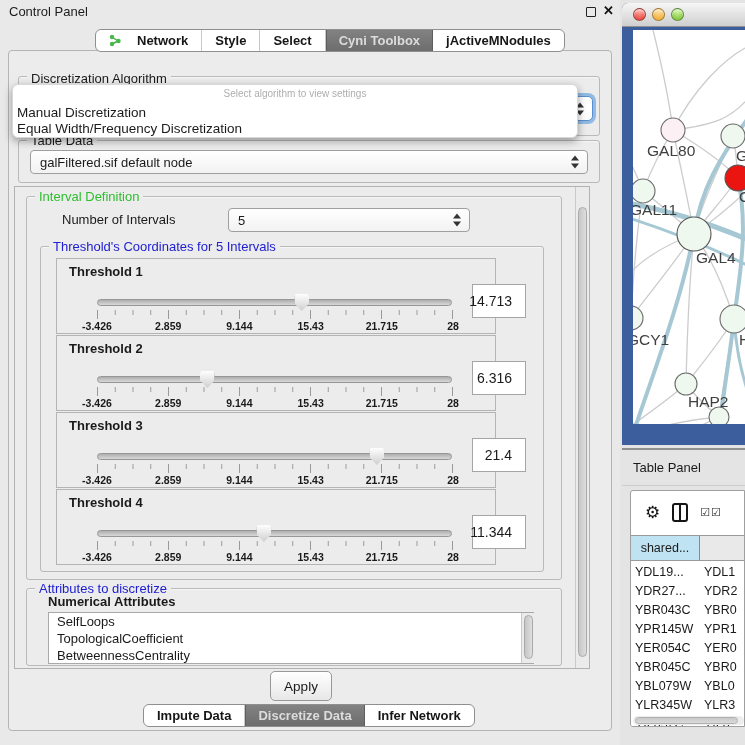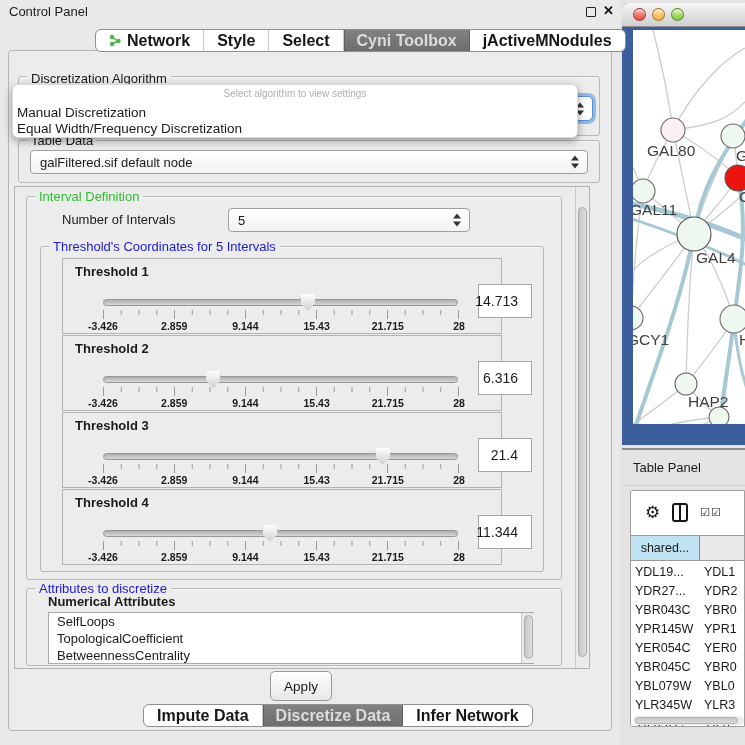"Network" .tab { font-size: 16px -> 13px; gap: 5px -> 15px }
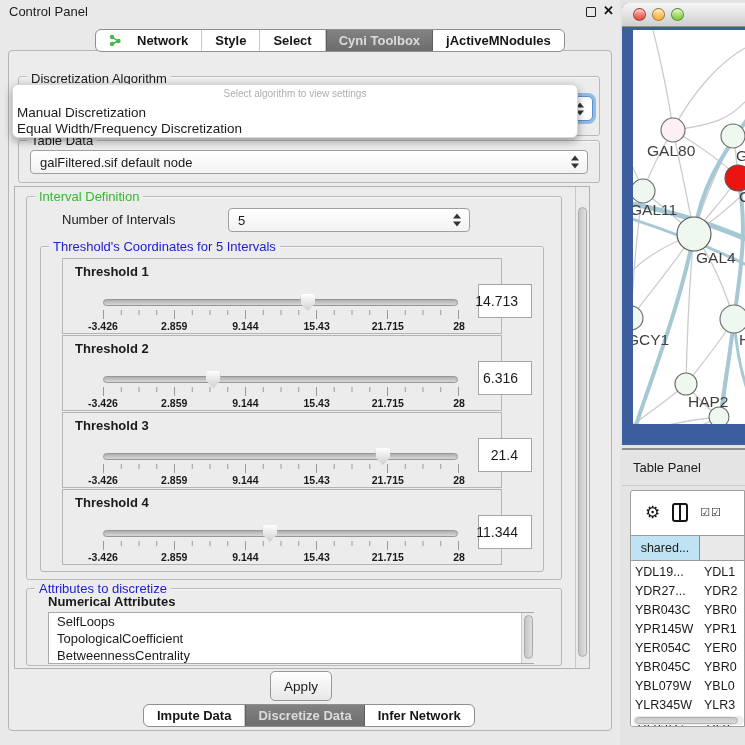"Threshold 1" .tp { left: 62px -> 56px }
